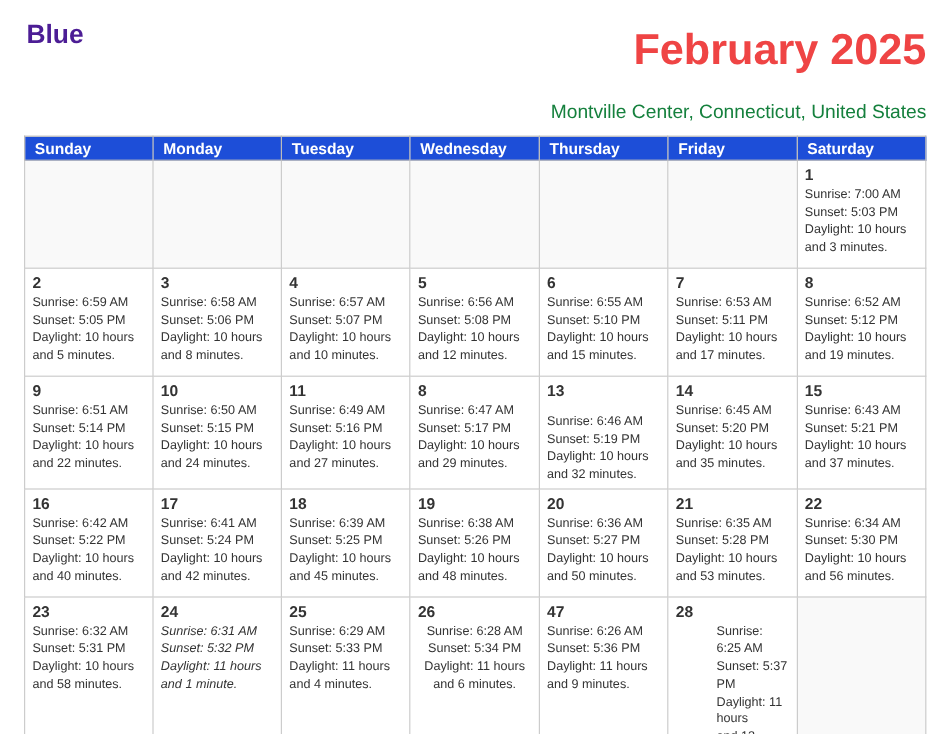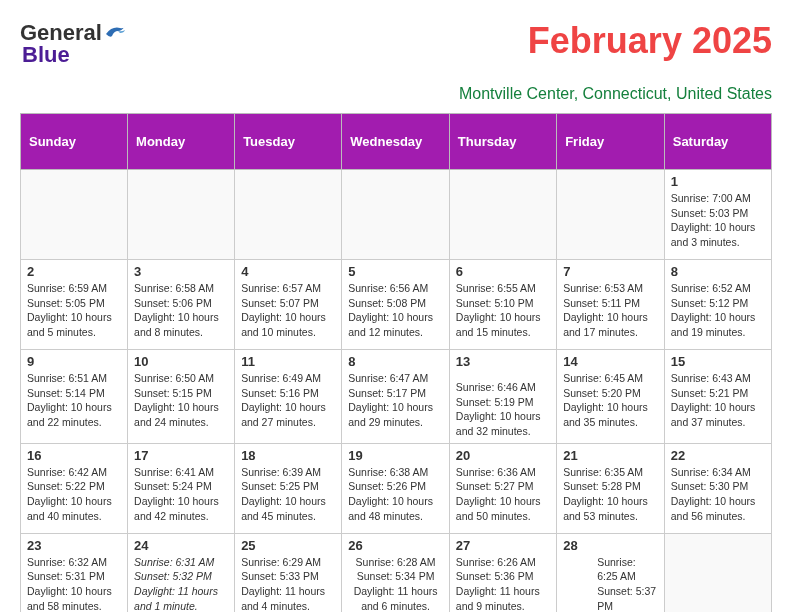"General" div { html: <div> <span>General</span> <svg> <path></path> <path></path> </svg> </div> -> none }
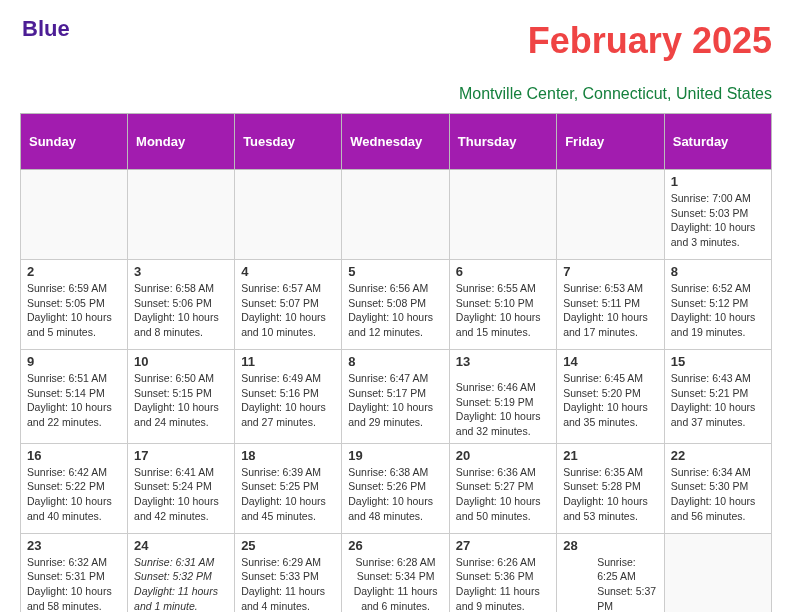"Sunday" .calendar th { background: #a21caf -> #1d4ed8; padding: 20px 8px -> 2px 8px }
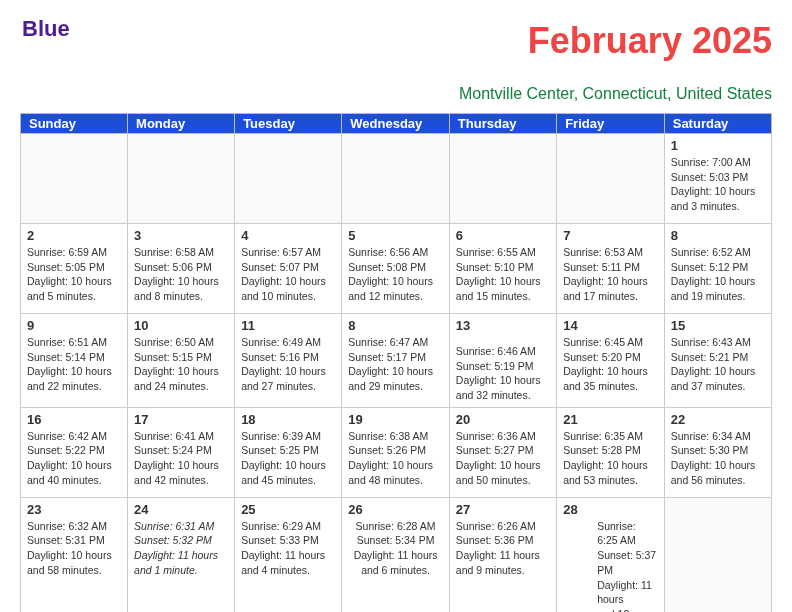"27" div.day-num { text: 27 -> 47 }
